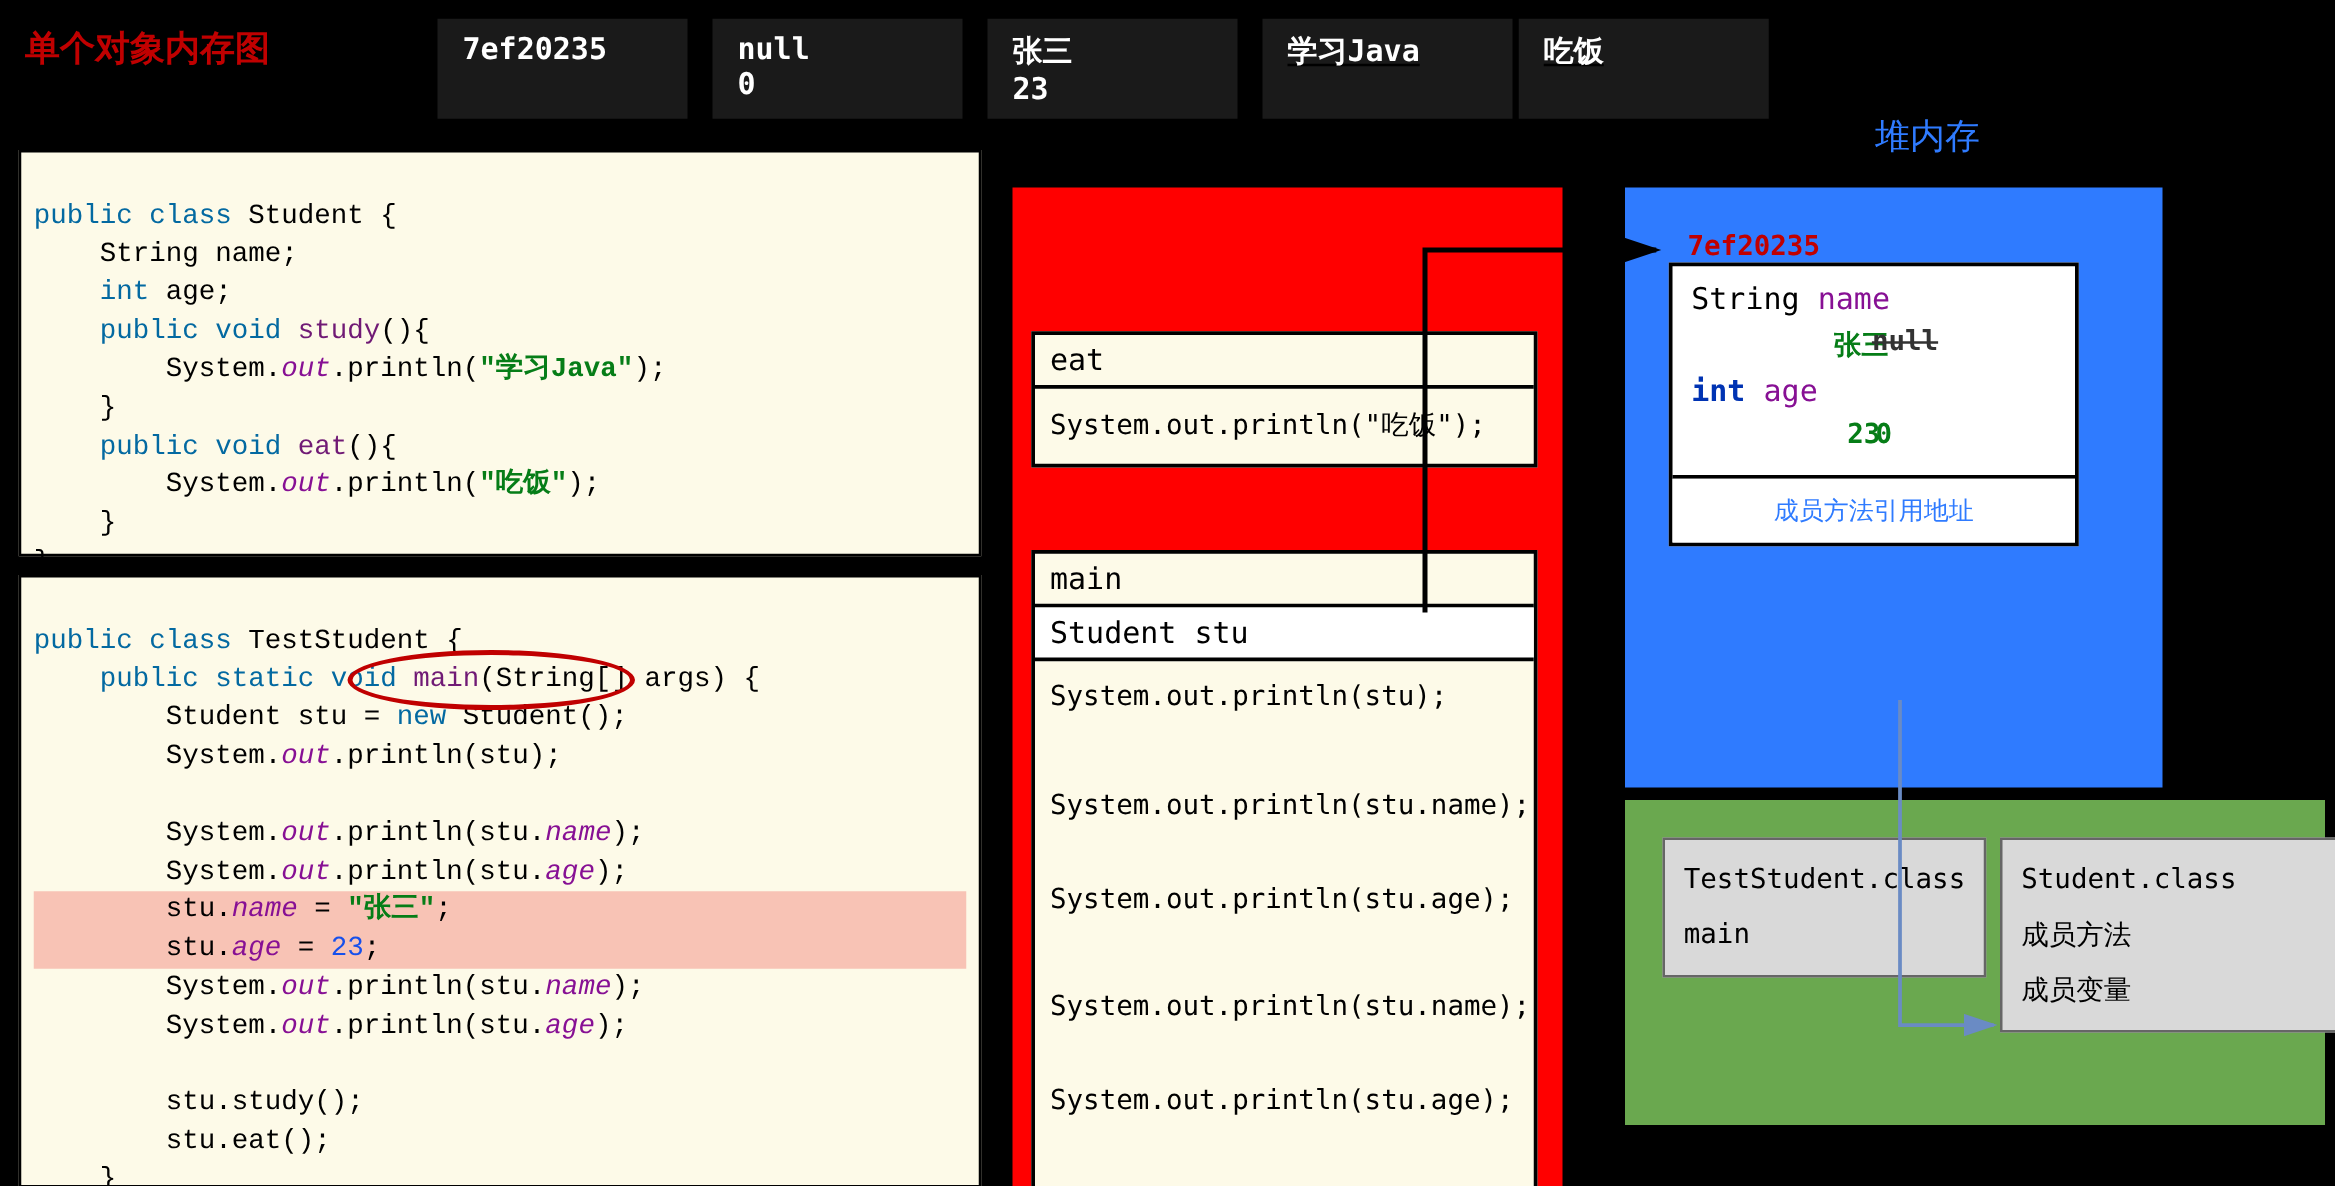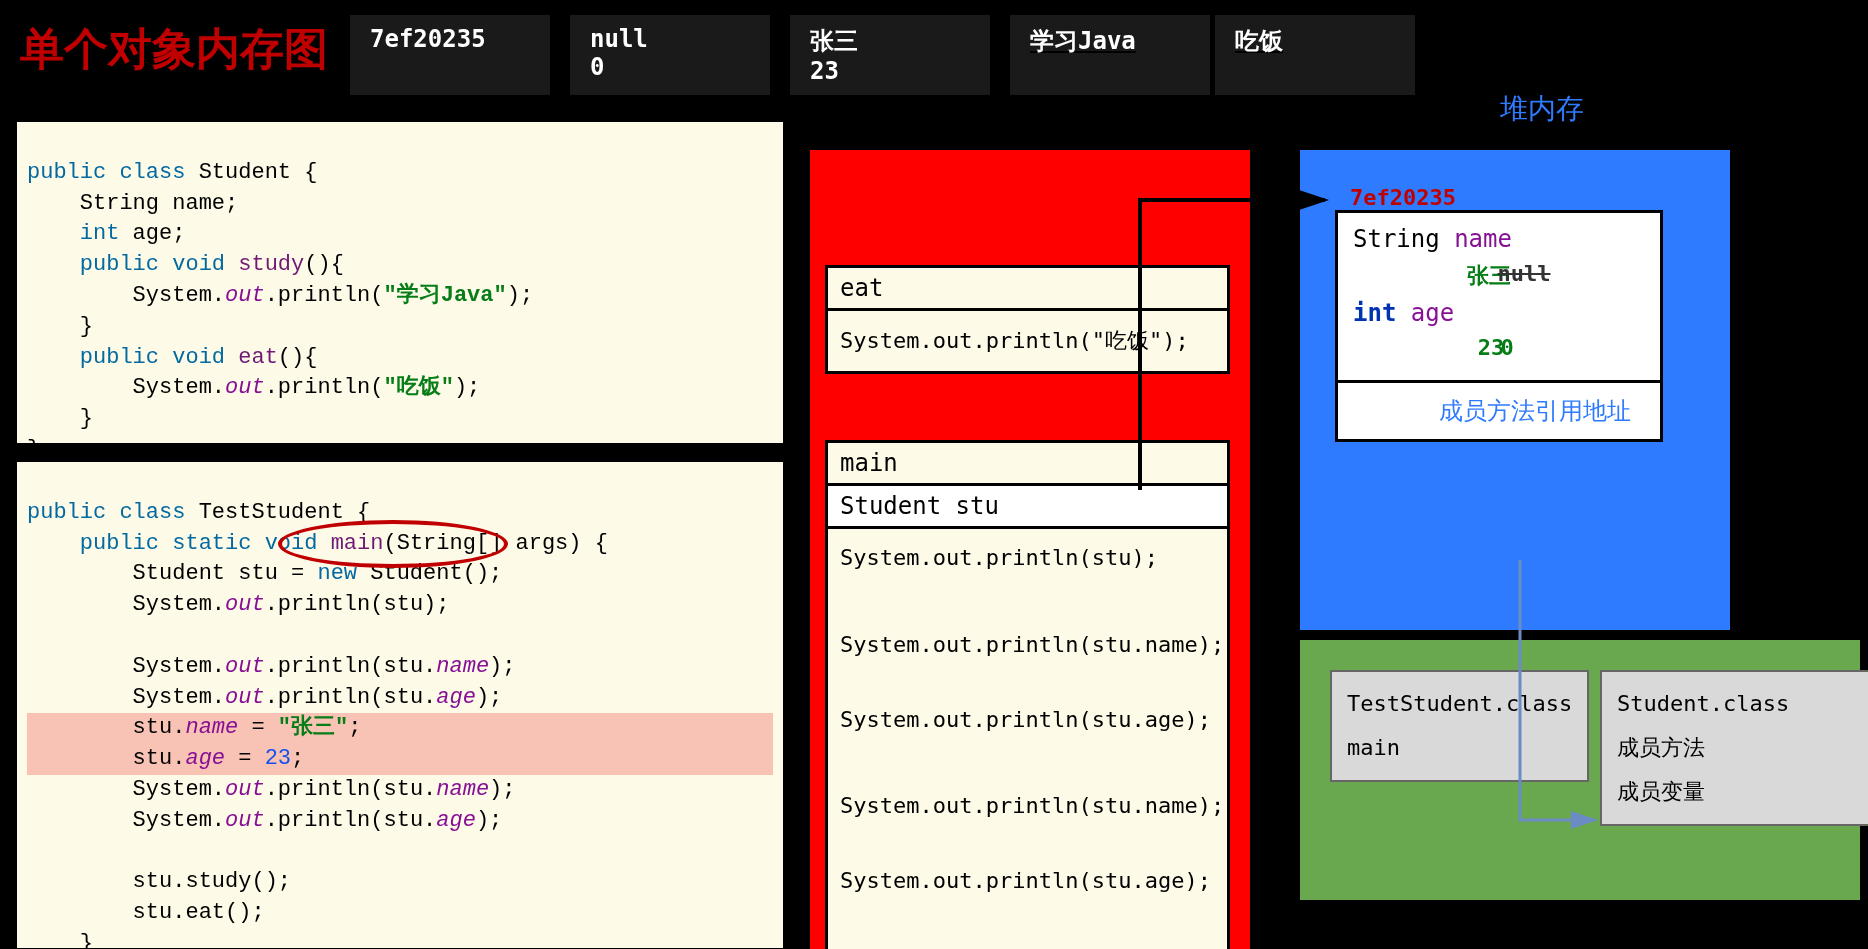"单个对象内存图" .title { font-size: 44px -> 28px }
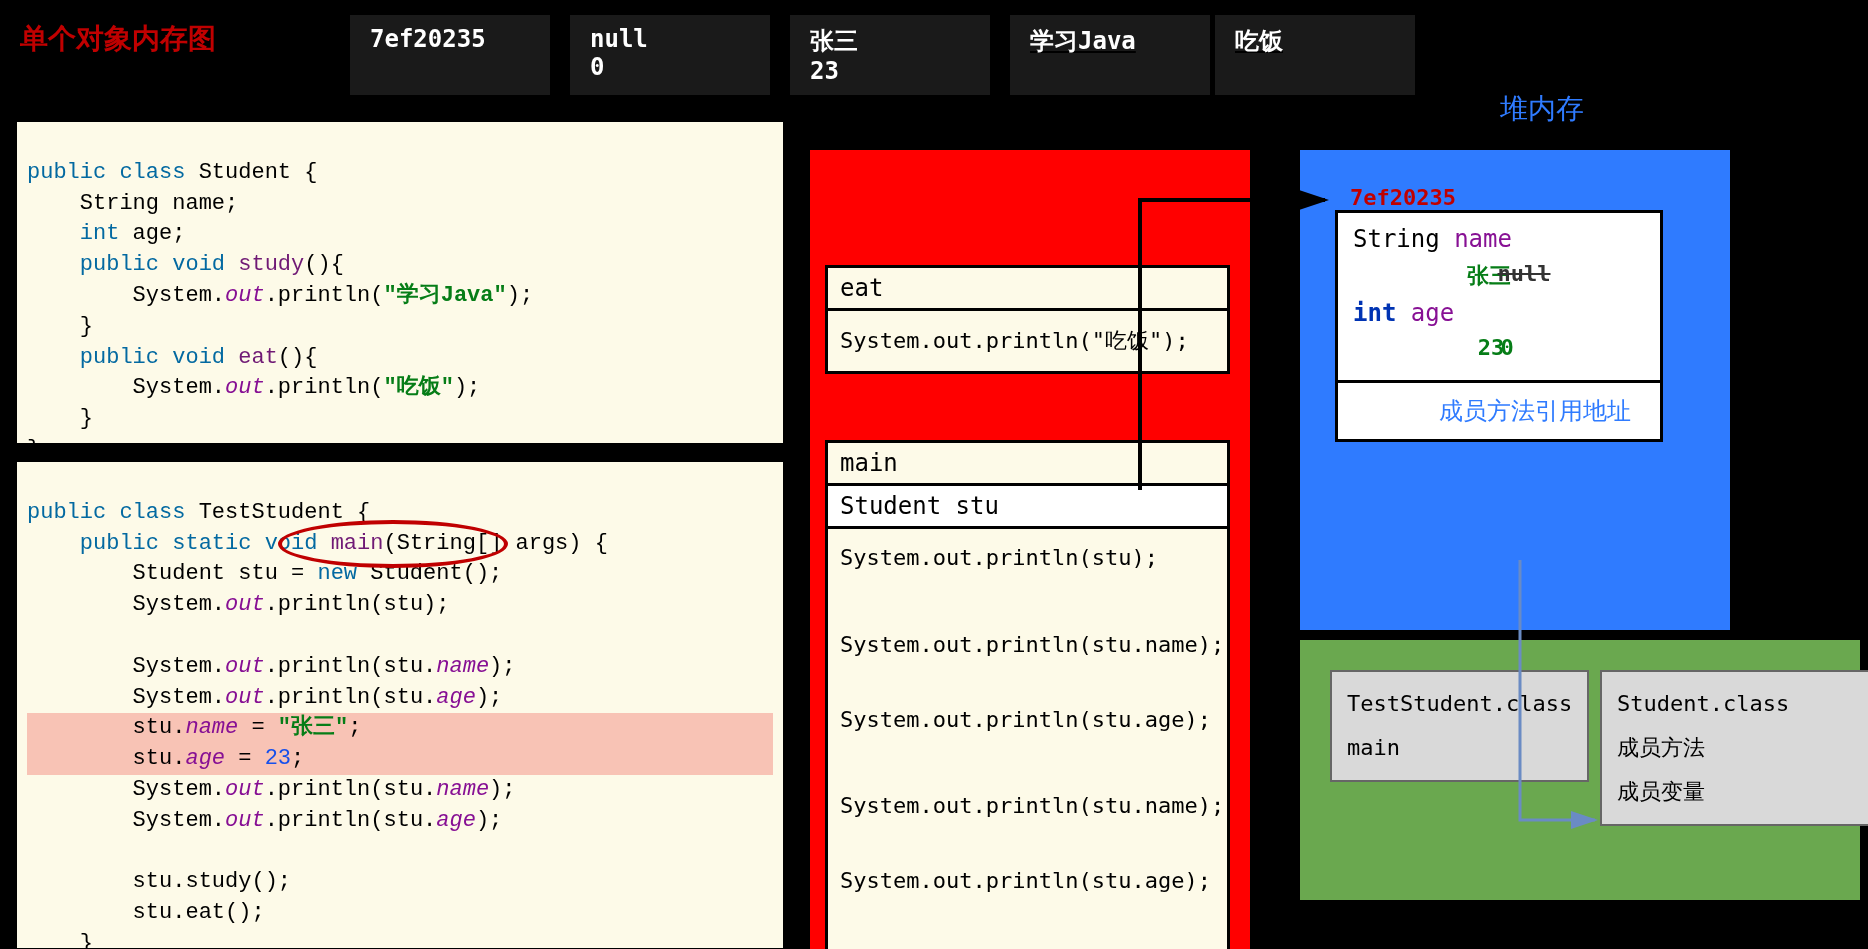"成员方法引用地址" .heap-method-ref { font-size: 24px -> 20px; text-align: right -> center }
